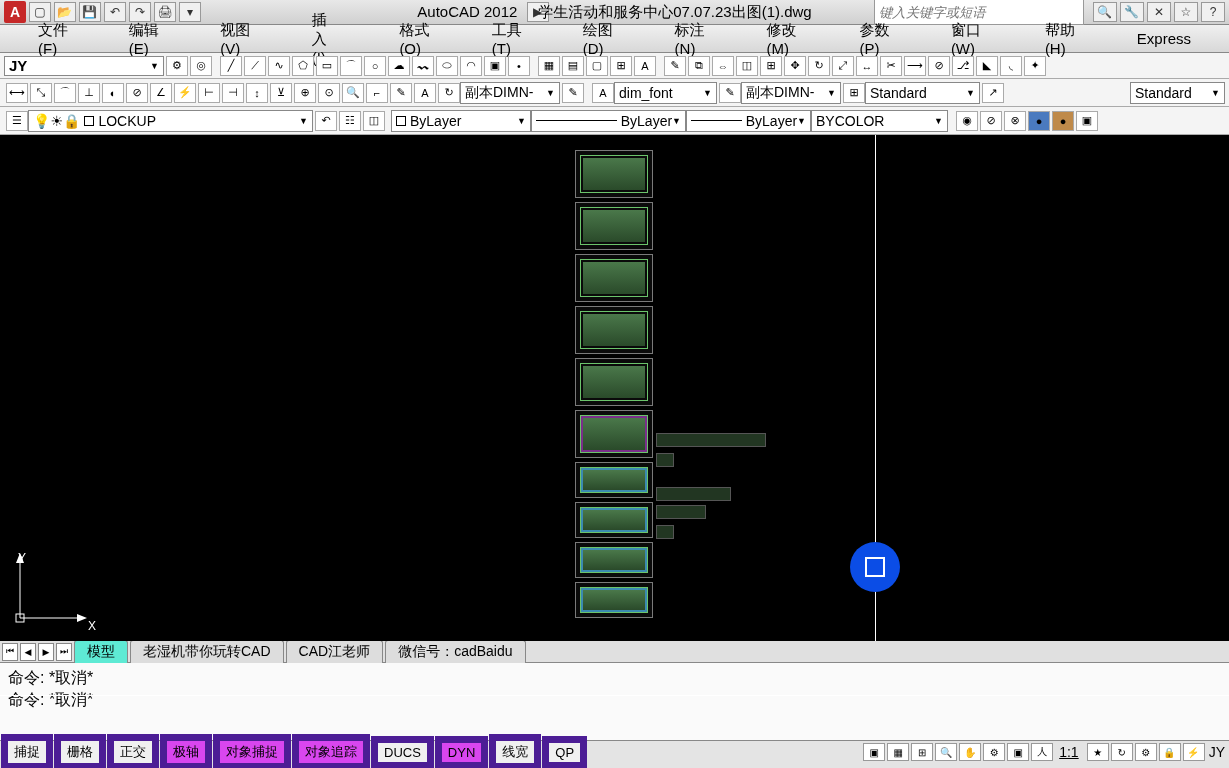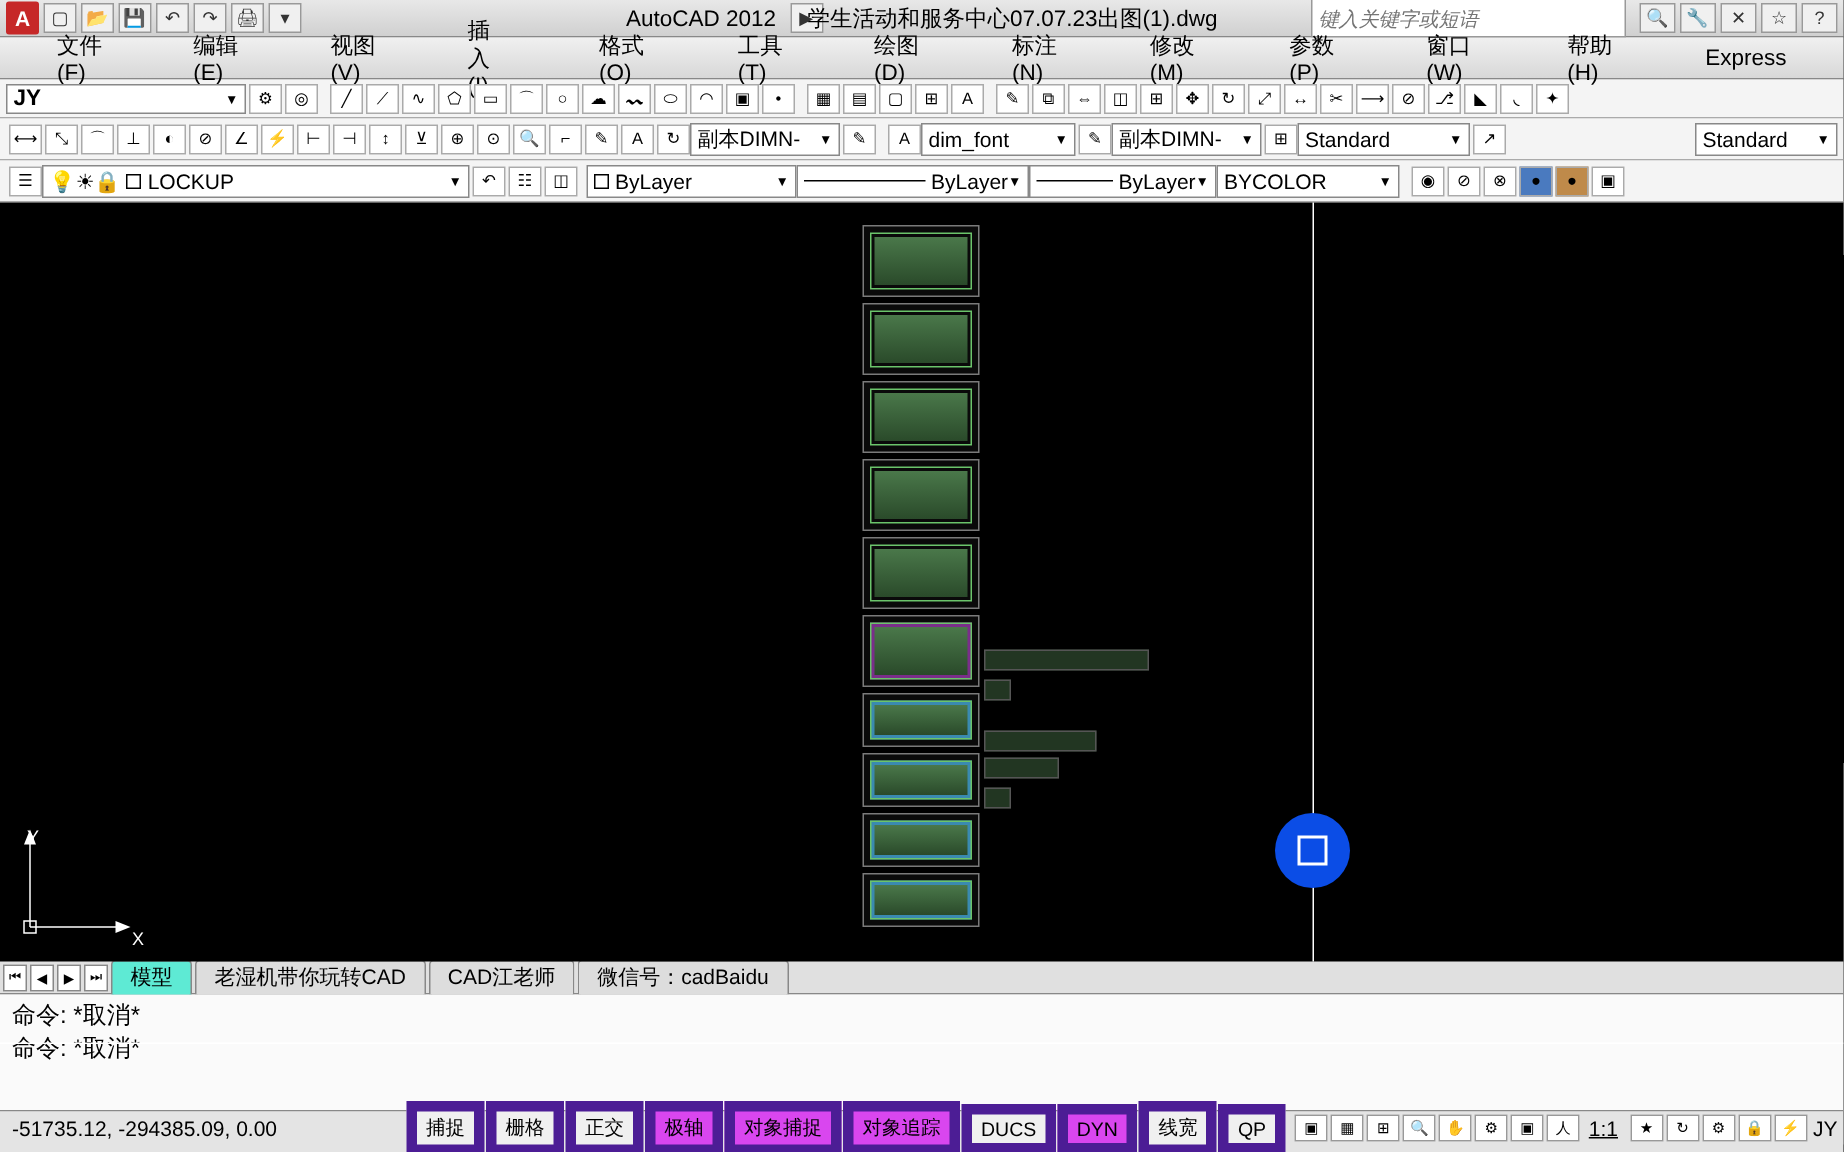"BYCOLOR" div.combo-lg { width: 122px -> 137px }
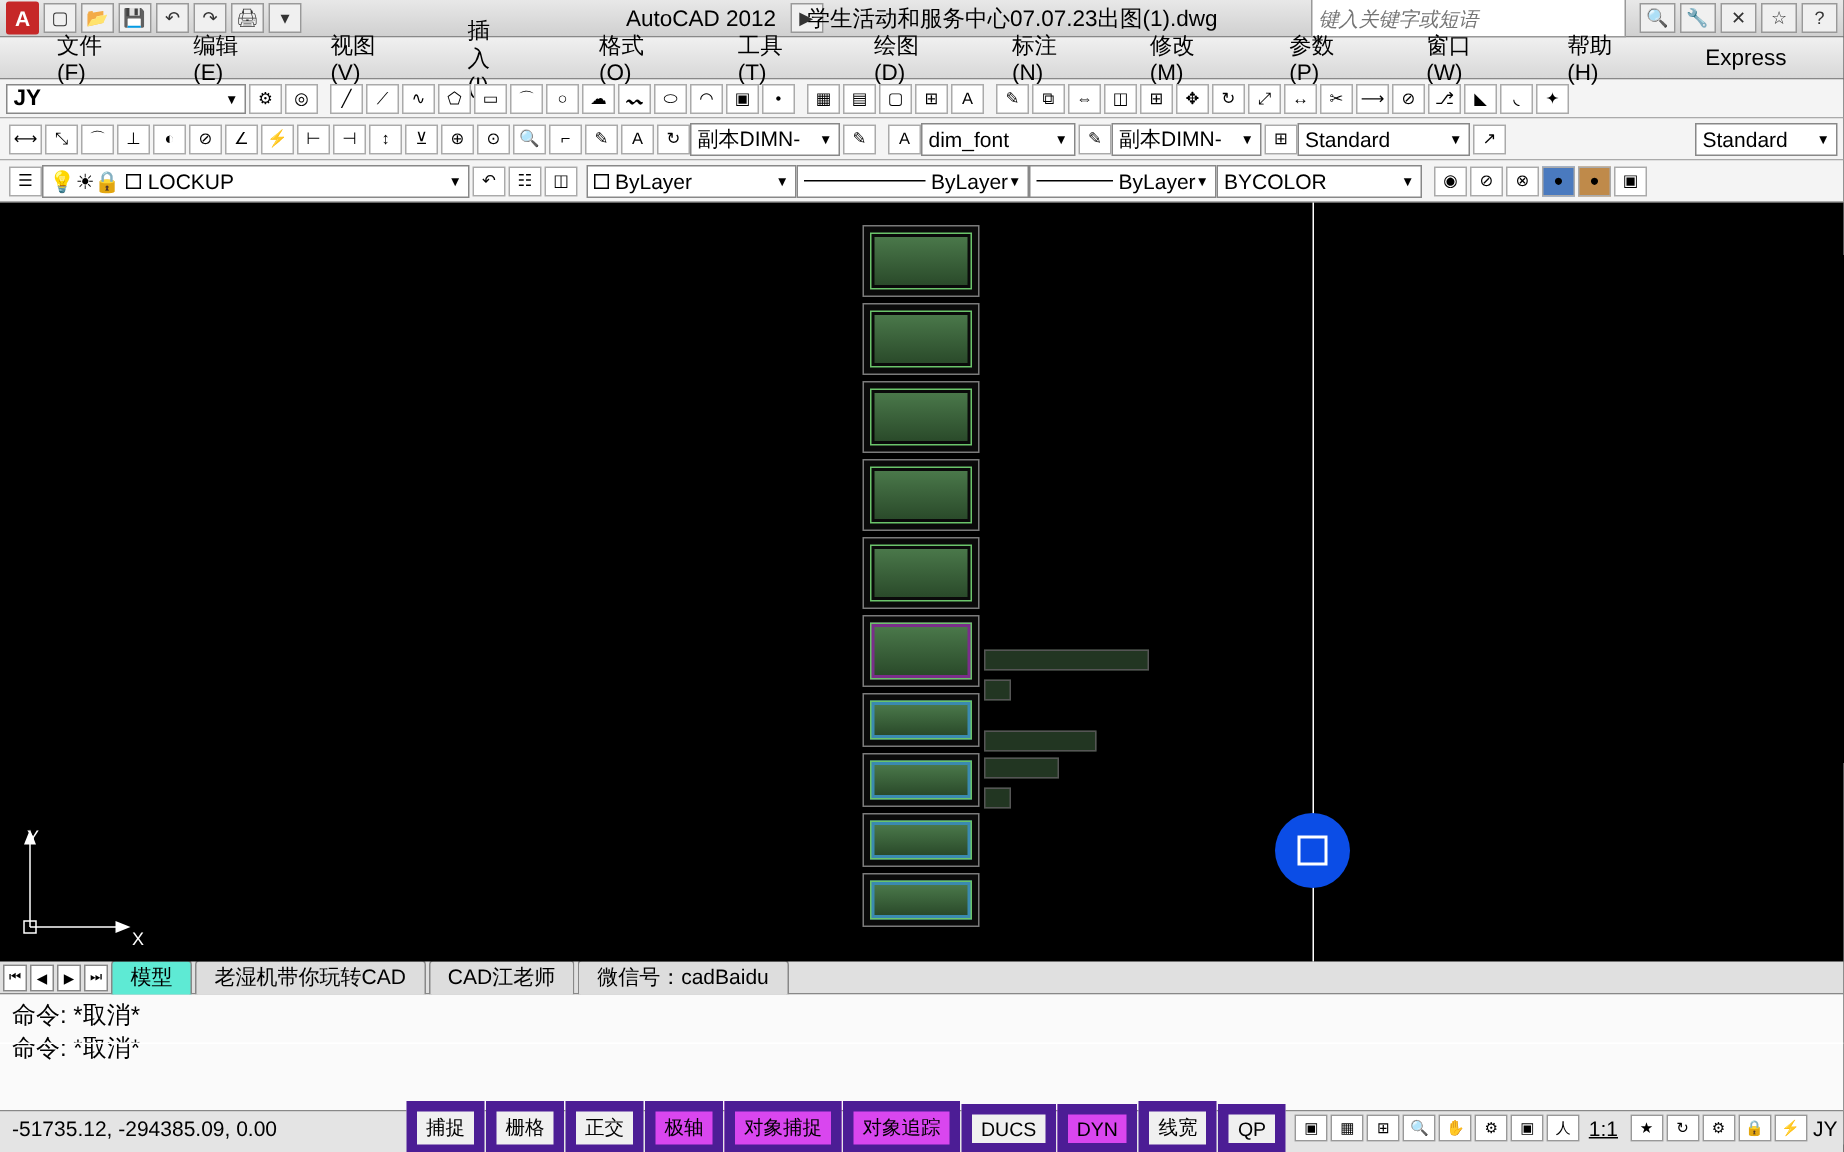"-51735.12, -294385.09, 0.00" div.coords { html: <div>-51735.12, -294385.09, 0.00</div> -> none }
